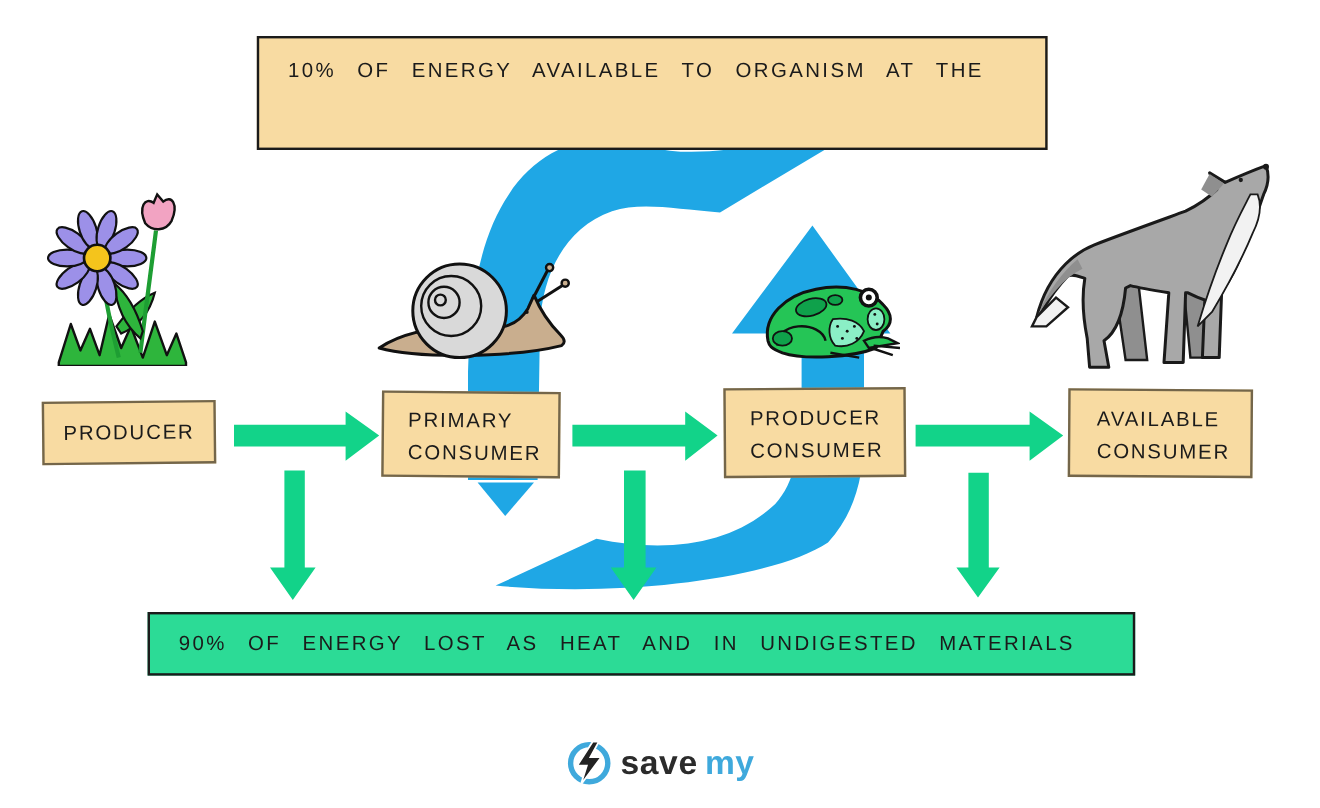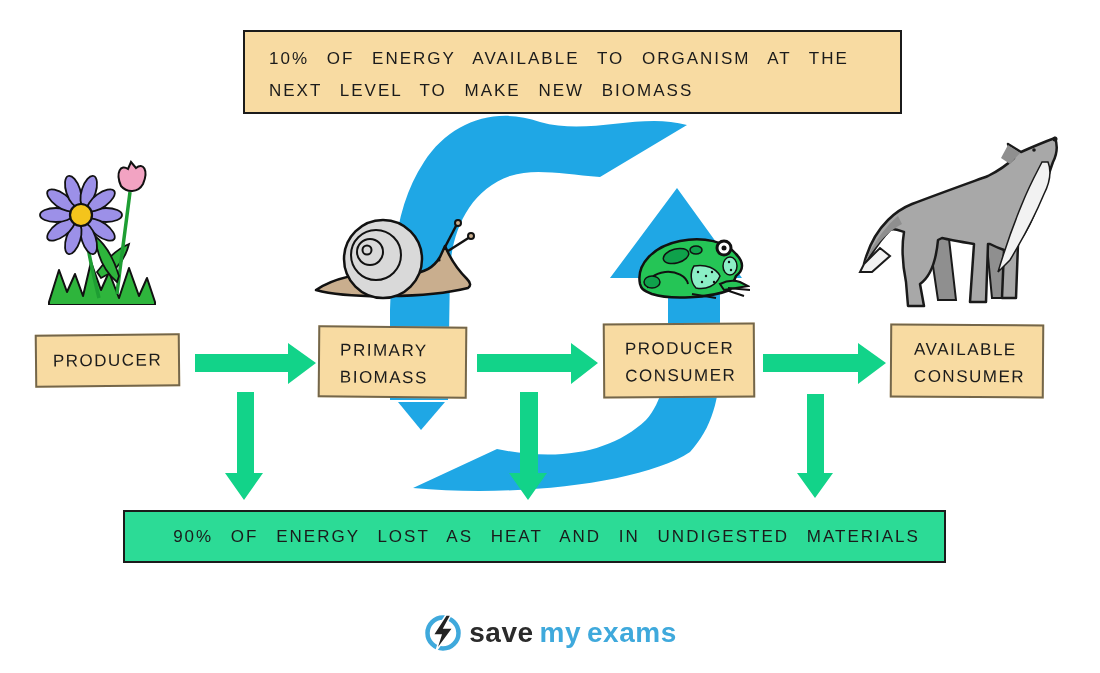"10% OF ENERGY AVAILABLE TO" .banner-top { height: 84px -> 95px; margin-left: 29px -> none }
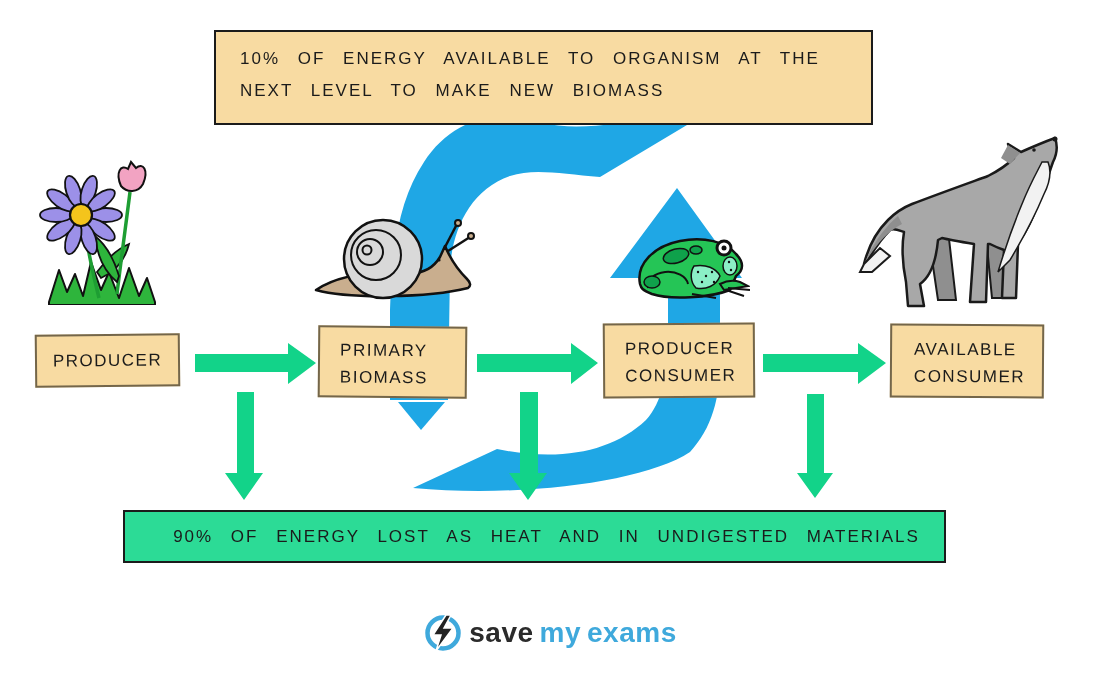"NEXT LEVEL TO MAKE NEW" div { html: <div>NEXT LEVEL TO MAKE NEW BIOMASS</div> -> none }
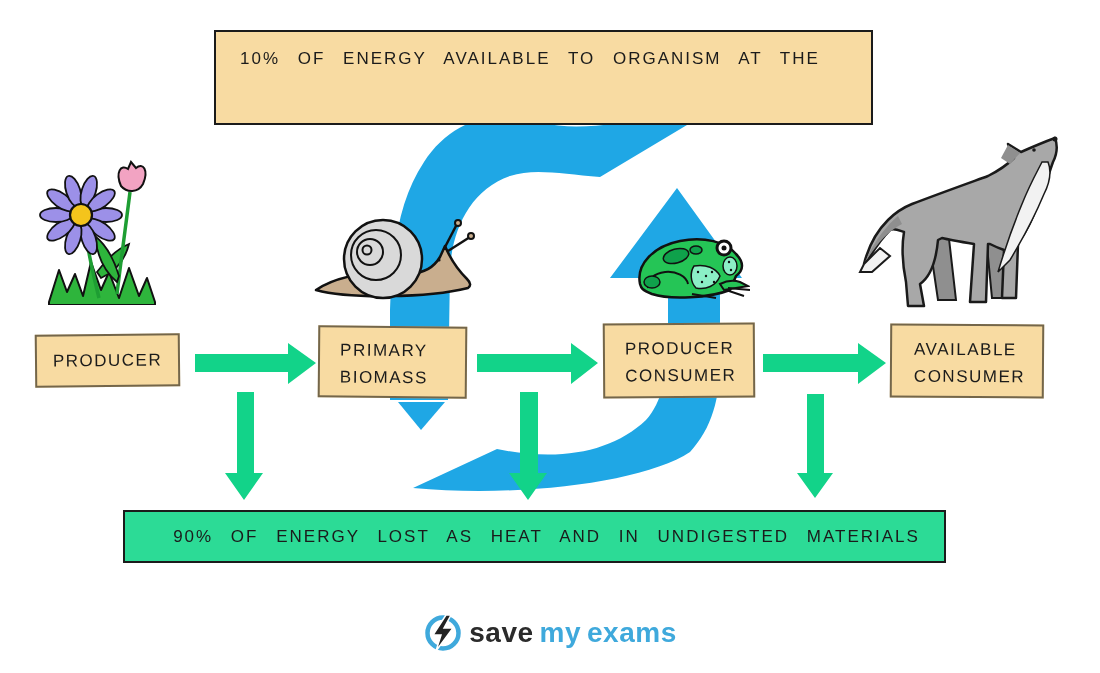"PRIMARY BIOMASS" span { text: BIOMASS -> CONSUMER }
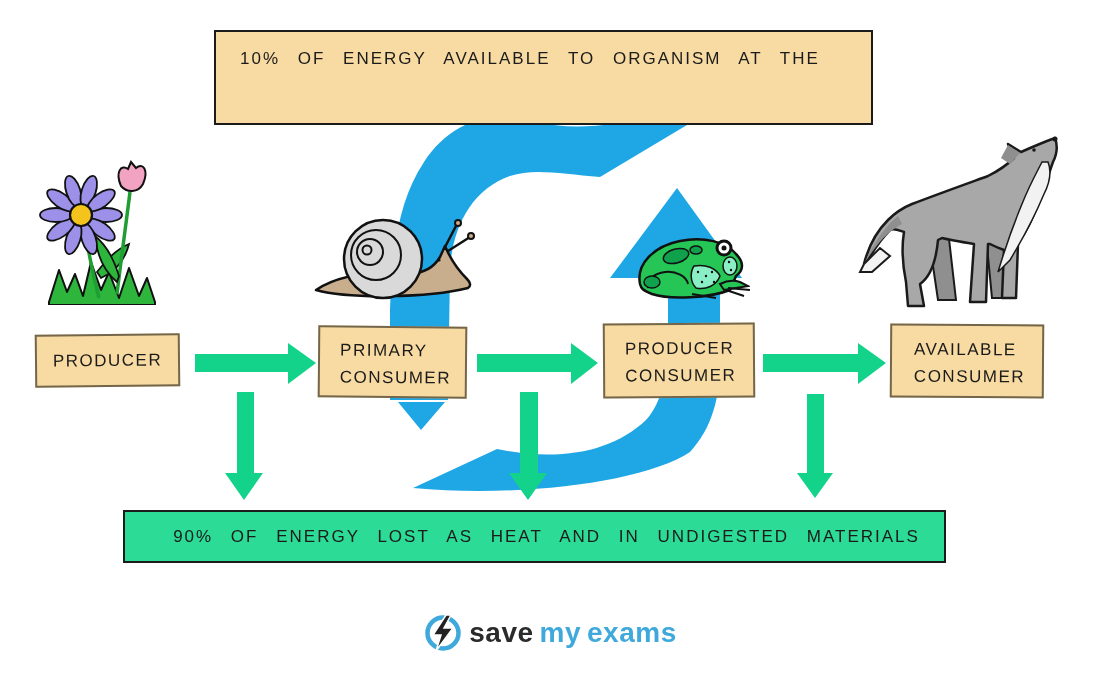"90% OF ENERGY LOST AS" .banner-bottom { text-align: center -> none }
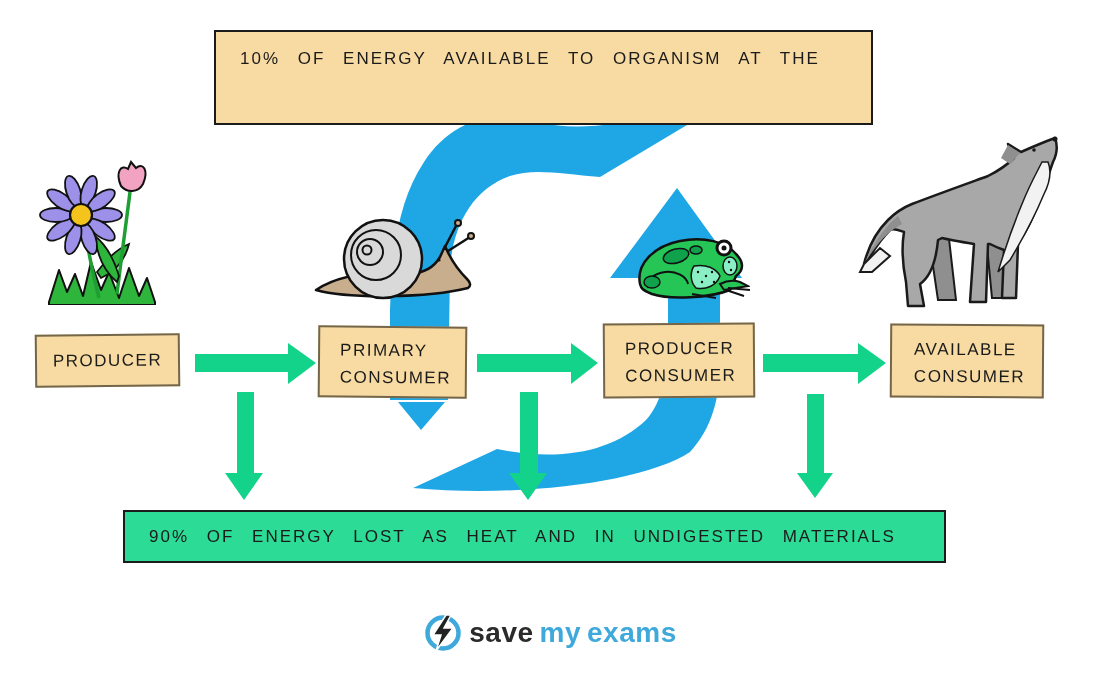"save" .logo { align-items: flex-start -> center }
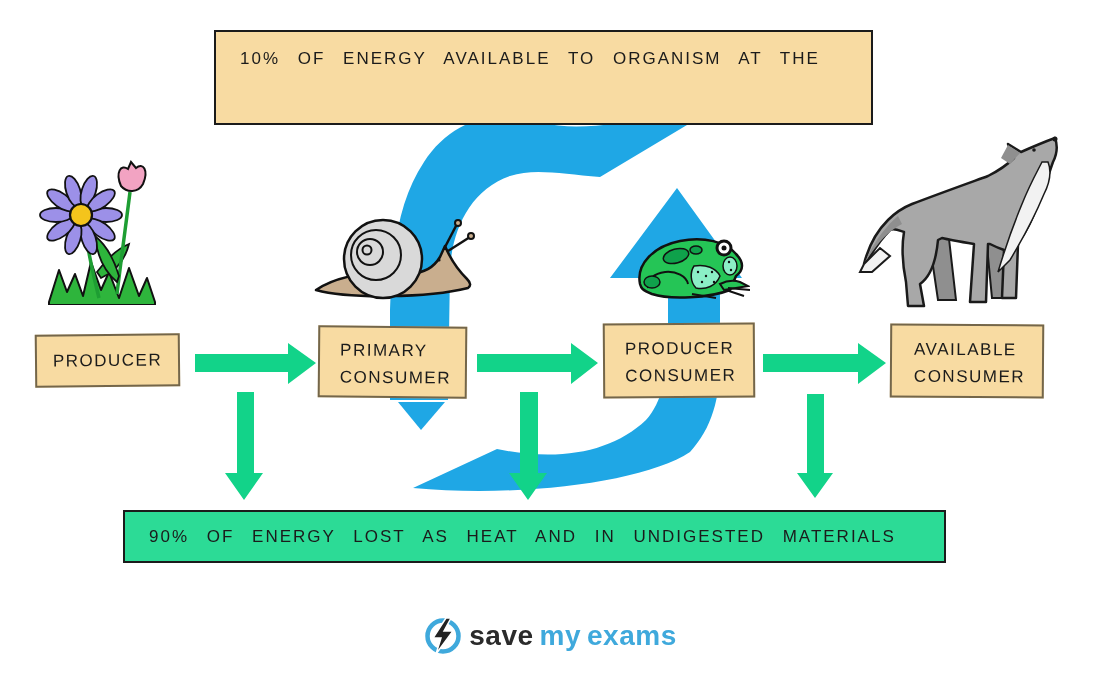"exams" span.logo-text { html: <span>exams</span> -> none }
